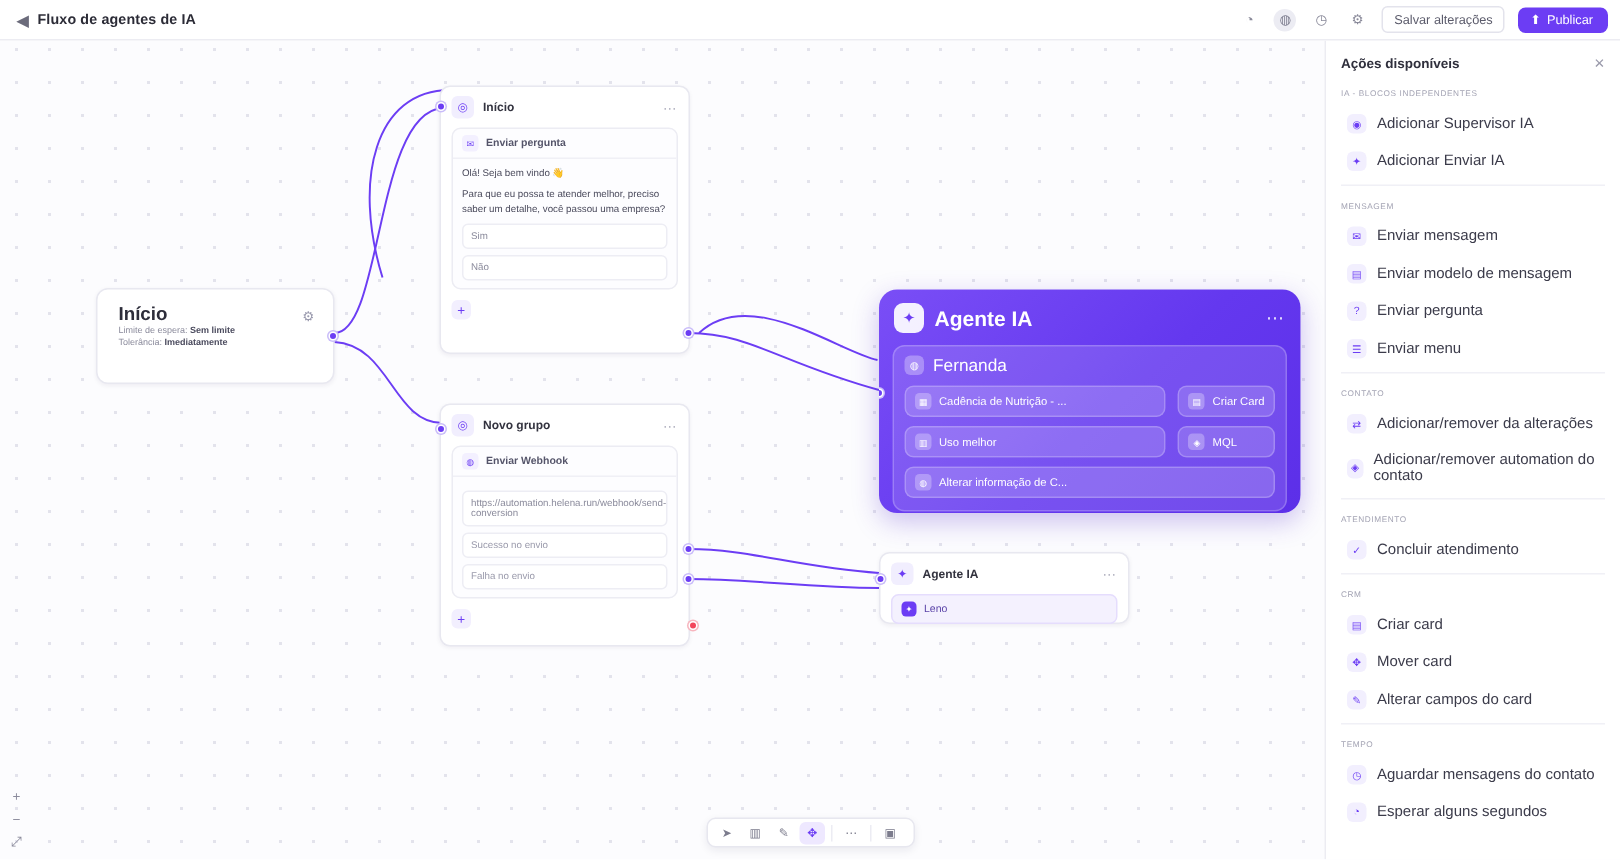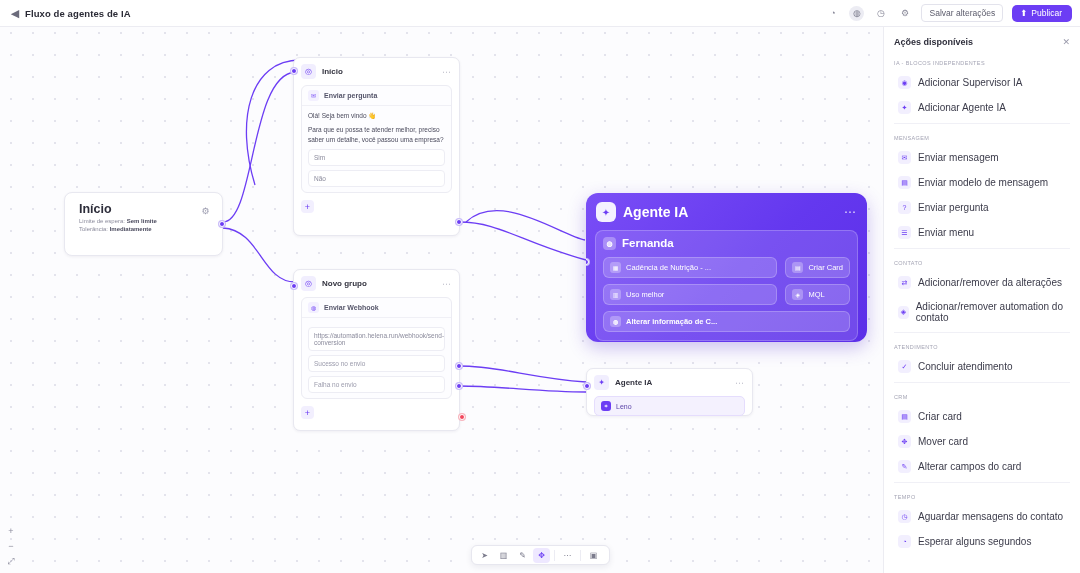"Adicionar Agente IA" span.pn-lbl { text: Agente -> Enviar }
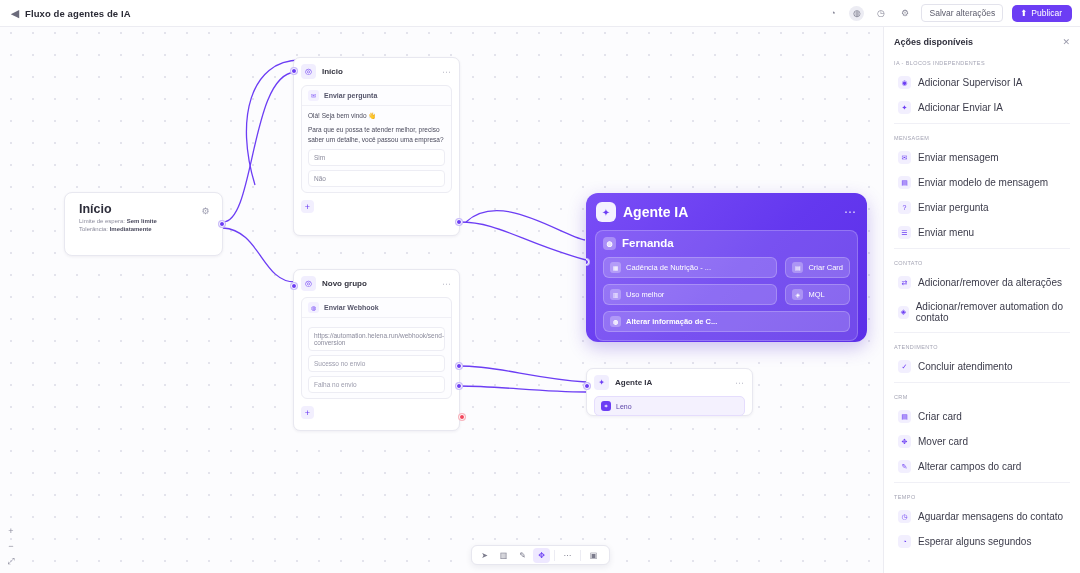"Fernanda" .ag-name { align-items: flex-start -> flex-end; font-weight: 700 -> 400 }
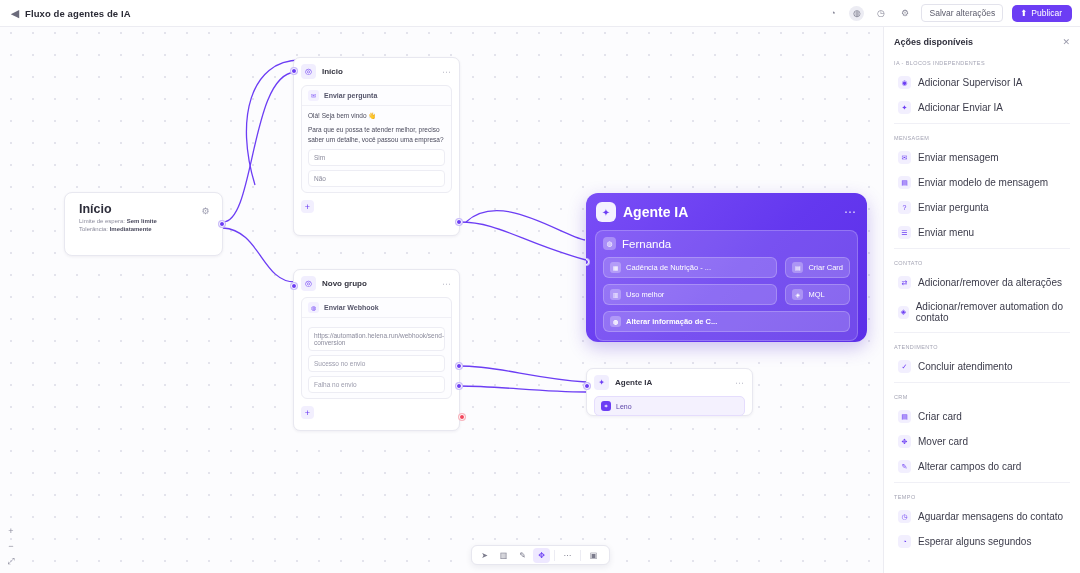"Alterar informação de C..." .ag-chip.full { font-weight: bold -> none }
